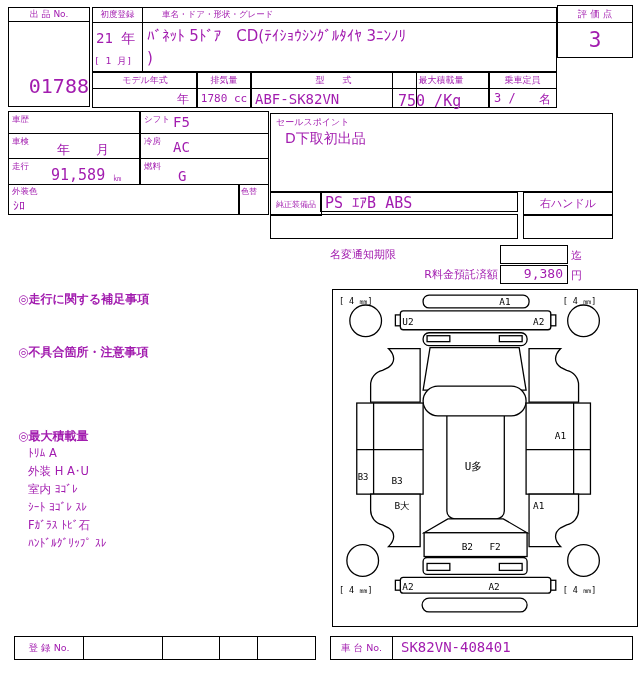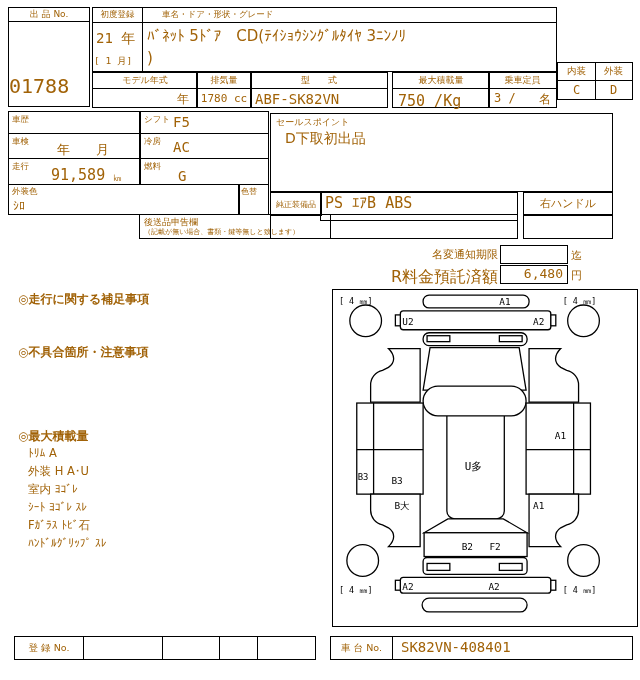"出 品 No." .sheet { color: #a16207 -> #a21caf }
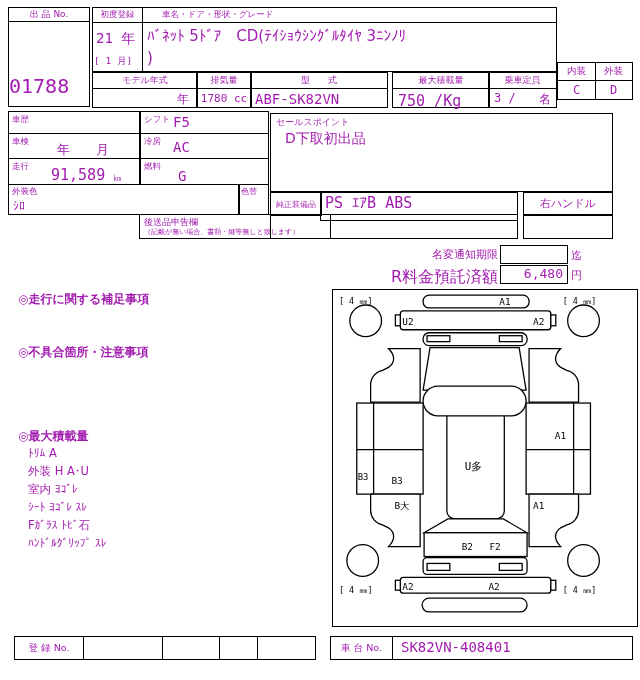"評 価 点" div.a { html: none -> <div> <div>評 価 点</div> <div>3</div> </div> }
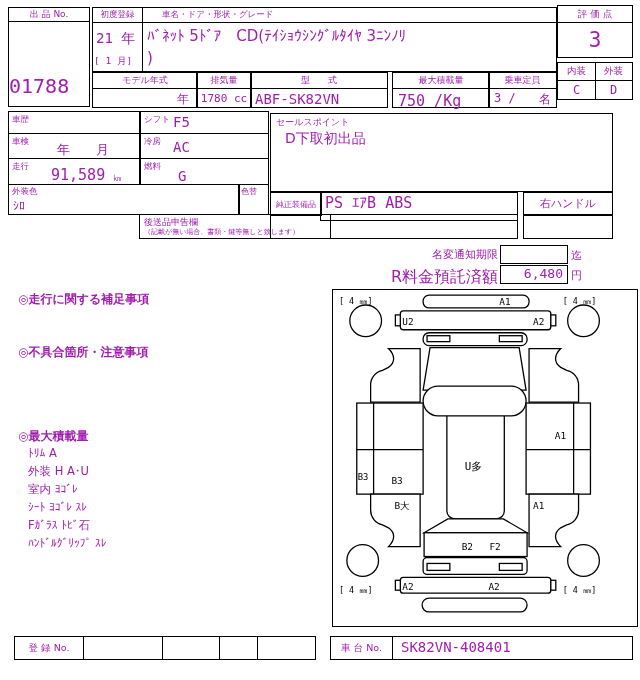"内装" div.a { html: <div> <div></div> <div> <div>内装</div> <div>外装</div> </div> <div> <div>C</div> <div>D</div> </div> </div> -> none }
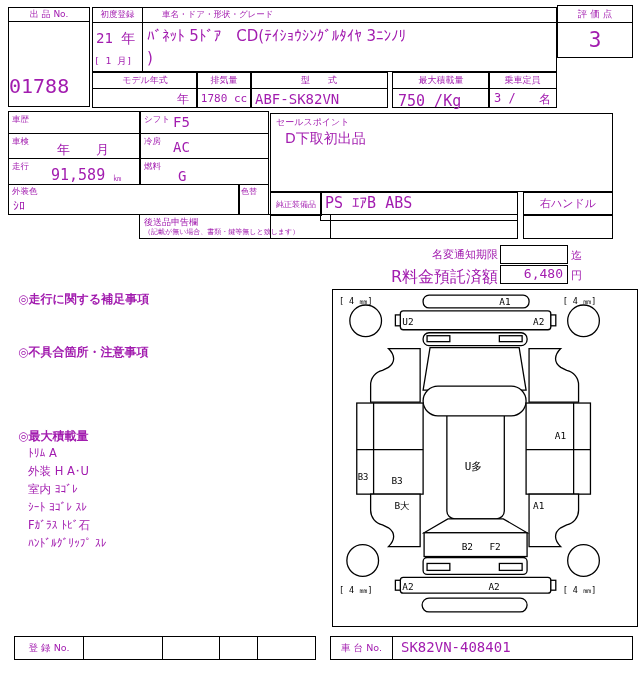"01788" div.a { justify-content: flex-start -> flex-end }
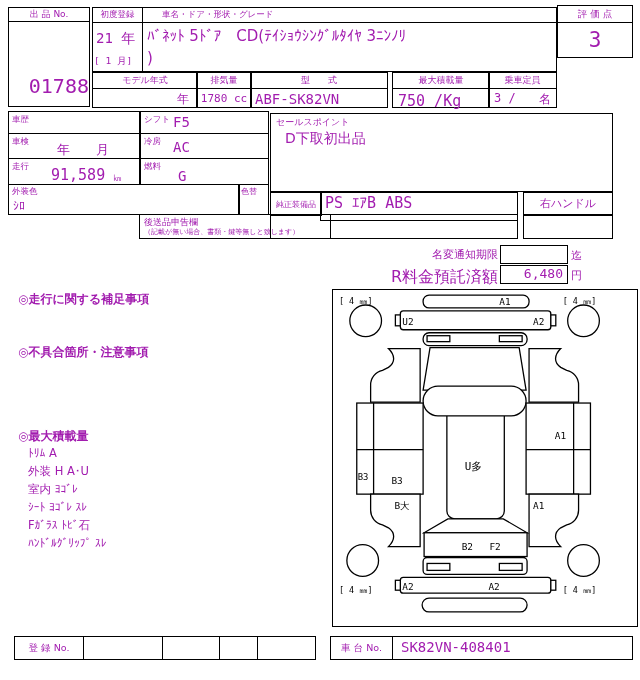"型 式" div.a { width: 138px -> 167px }
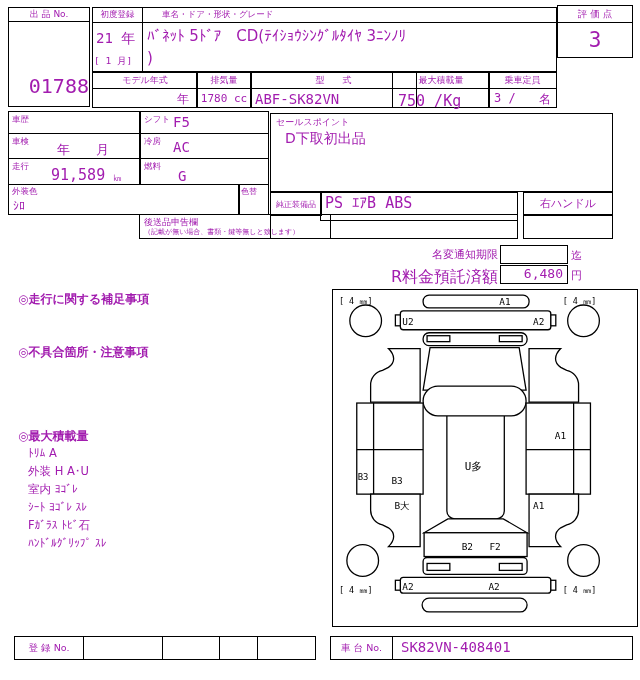"PS ｴｱB ABS" div.a { height: 29px -> 20px }
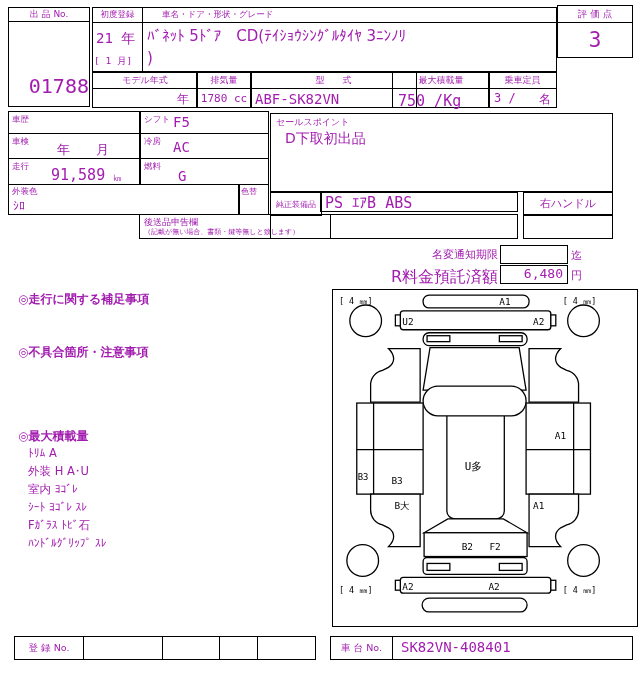"後送品申告欄" div.a { html: <div> <div>後送品申告欄</div> <div>（記載が無い場合、書類・鍵等無しと致します）</div> </div> -> none }
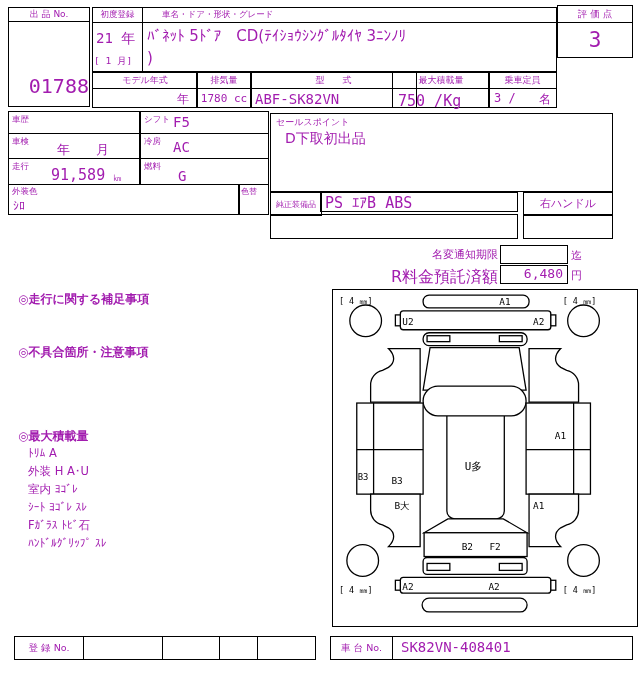"名変通知期限" div.a { text-align: right -> left }
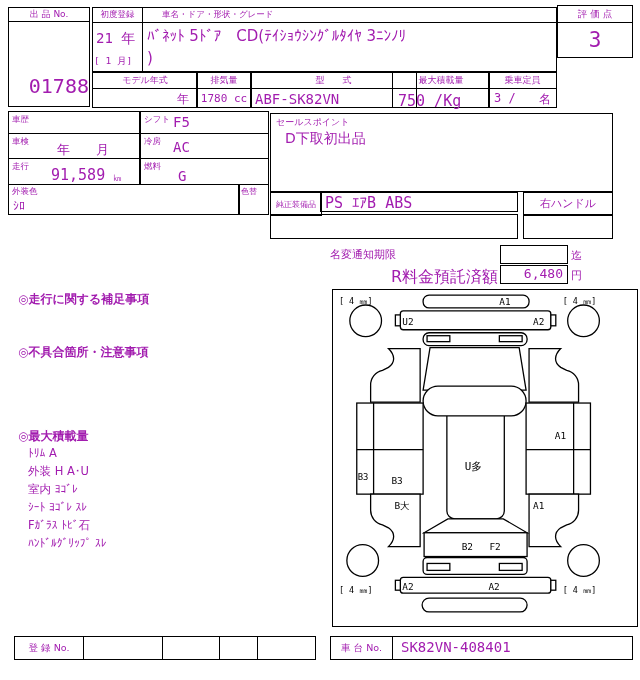"R料金預託済額" div.a { font-size: 16px -> 11px }
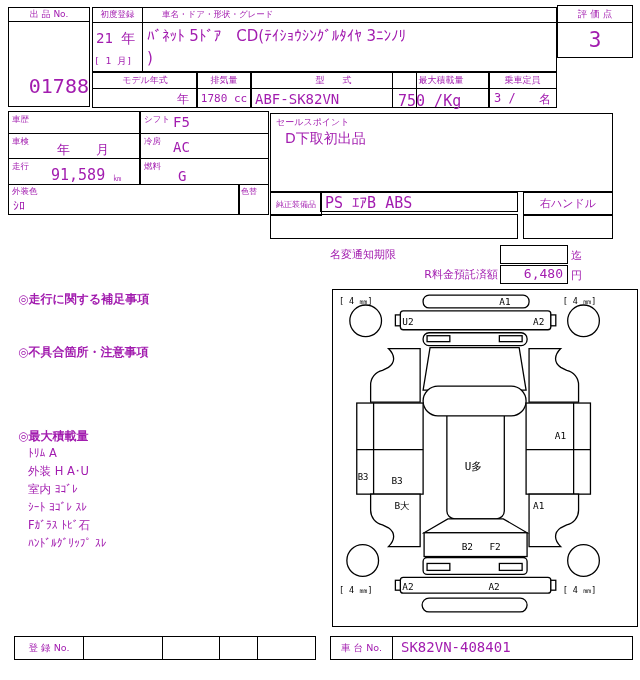"6,480" div.a { text: 6,480 -> 9,380 }
